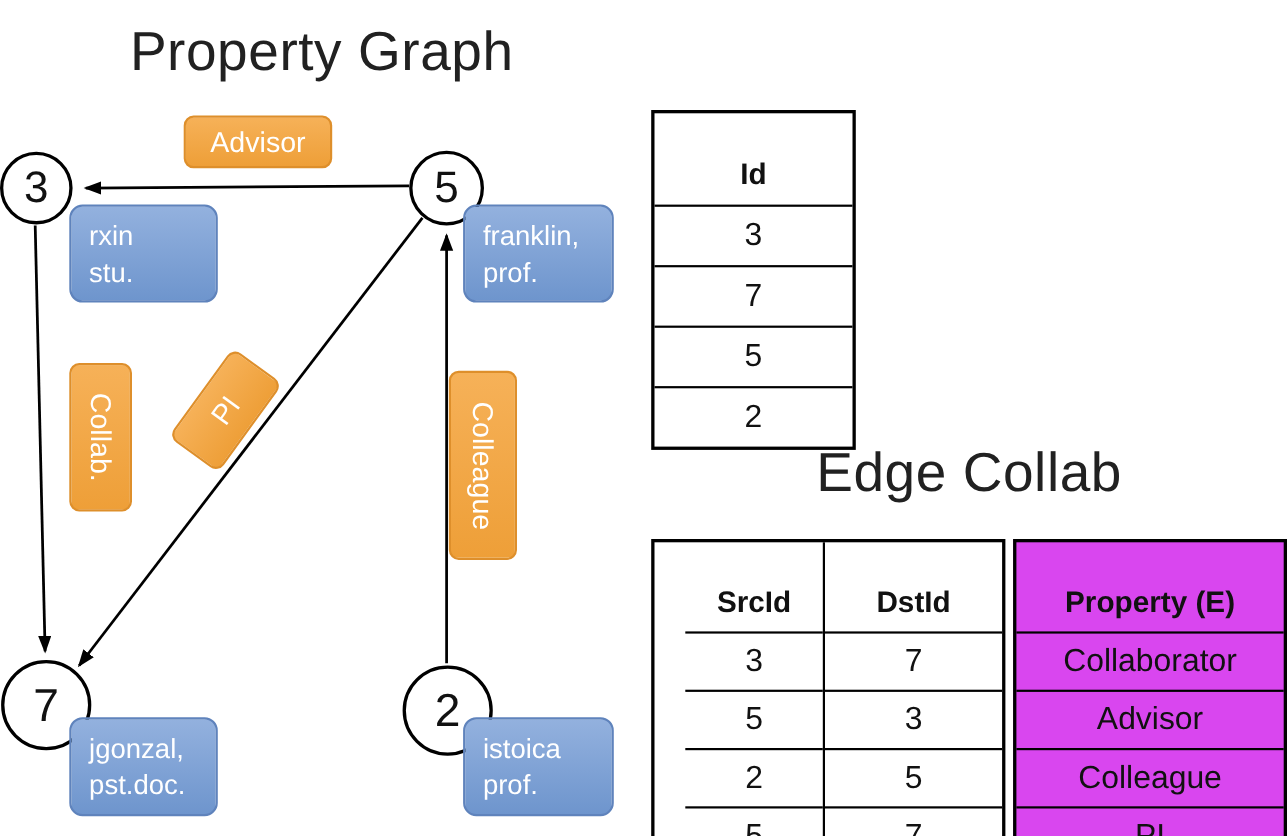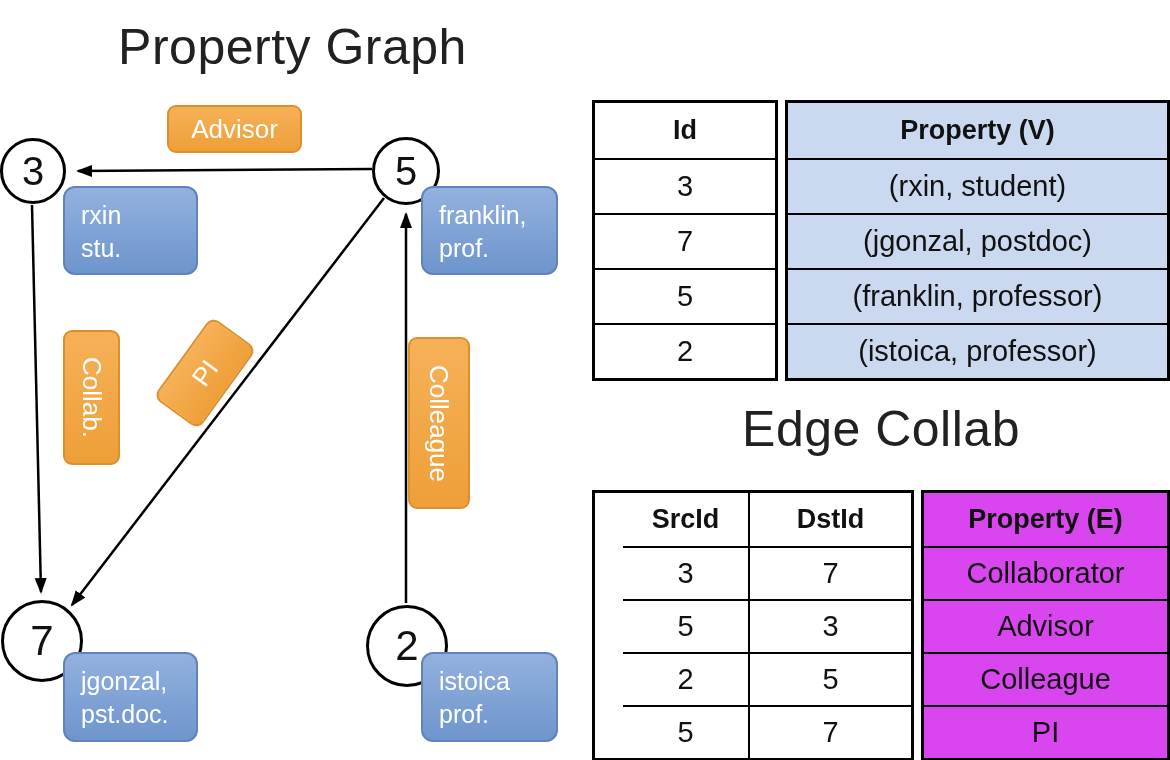"Id" .tcell:first-child { margin-top: none -> 28px }
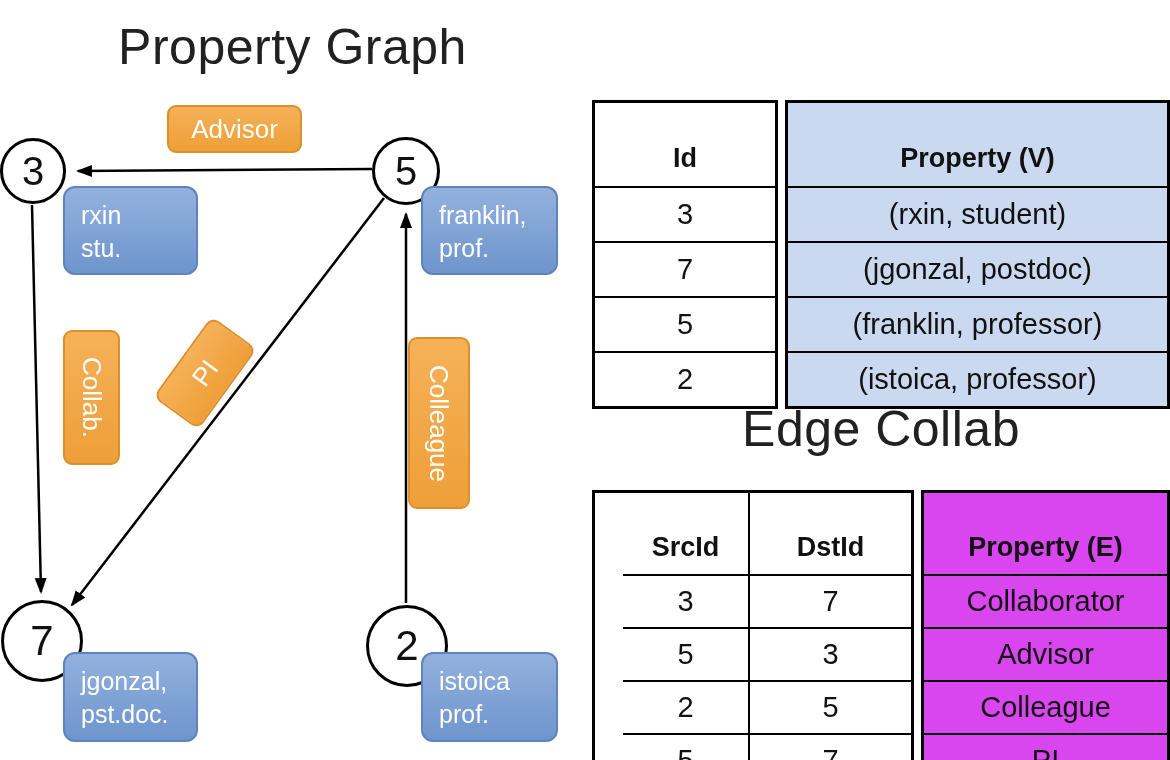"Property (V)" div.tcol { html: <div> <div>Property (V)</div> <div>(rxin, student)</div> <div>(jgonzal, postdoc)</div> <div>(franklin, professor)</div> <div>(istoica, professor)</div> </div> -> none }
